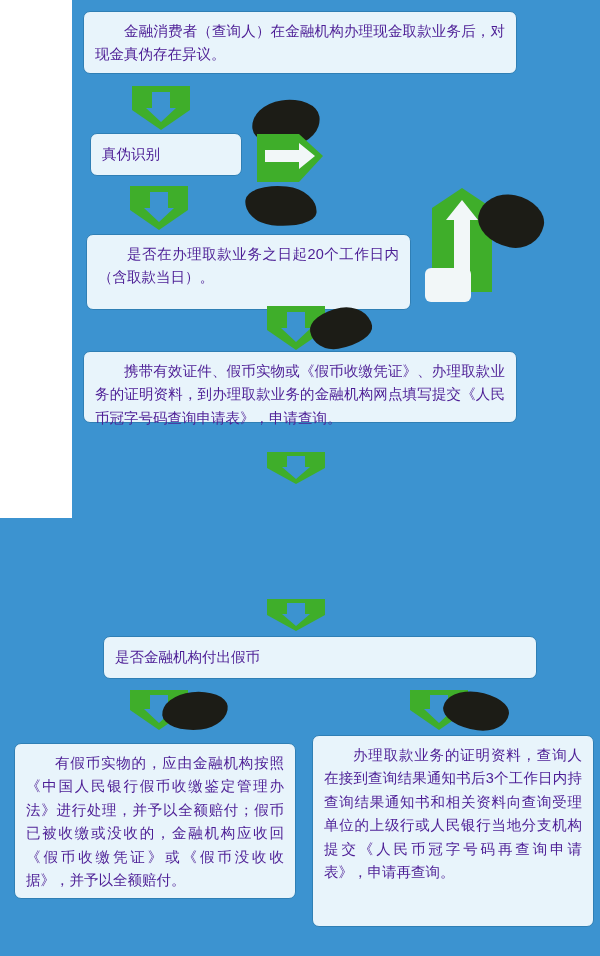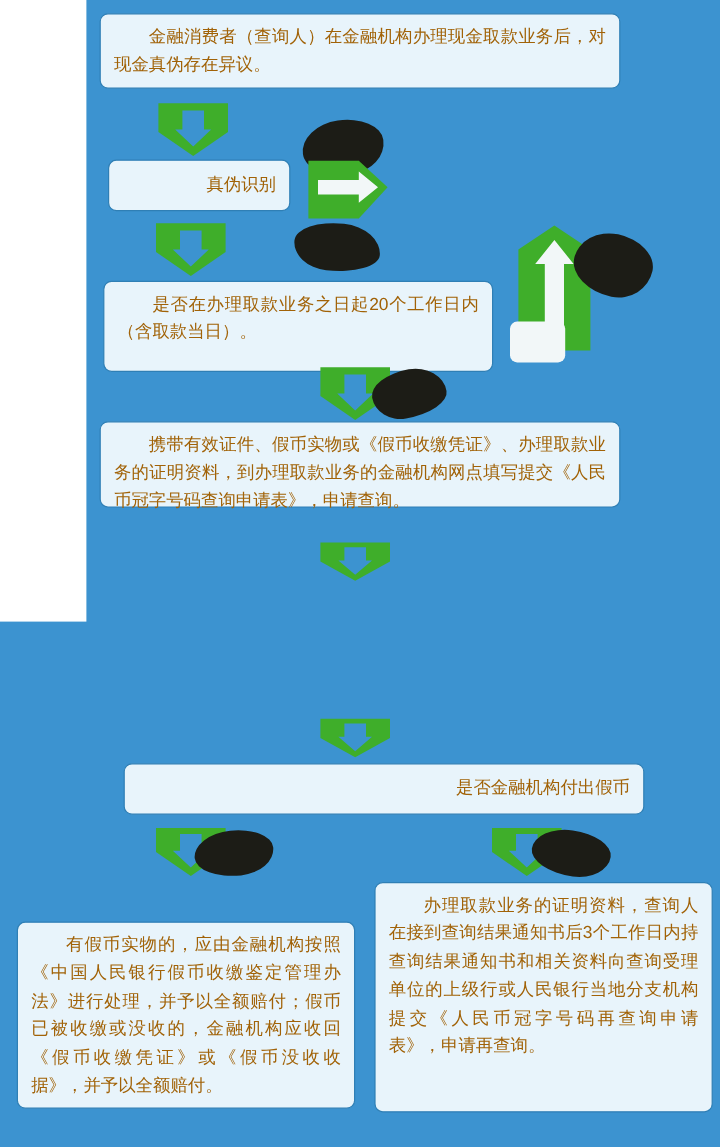"金融消费者（查询人）在金融机构办理现金取款业务后，对现金真伪存在异议。" .box { color: #a16207 -> #4c1d95 }
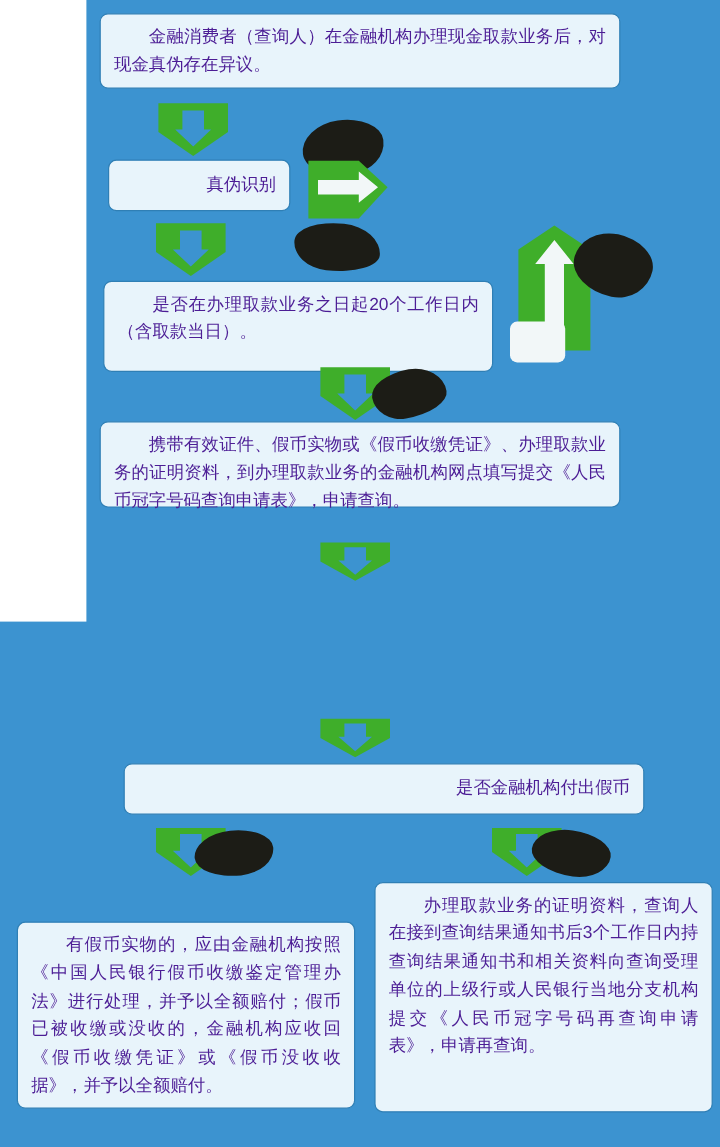"真伪识别" .box.center { justify-content: flex-end -> flex-start }
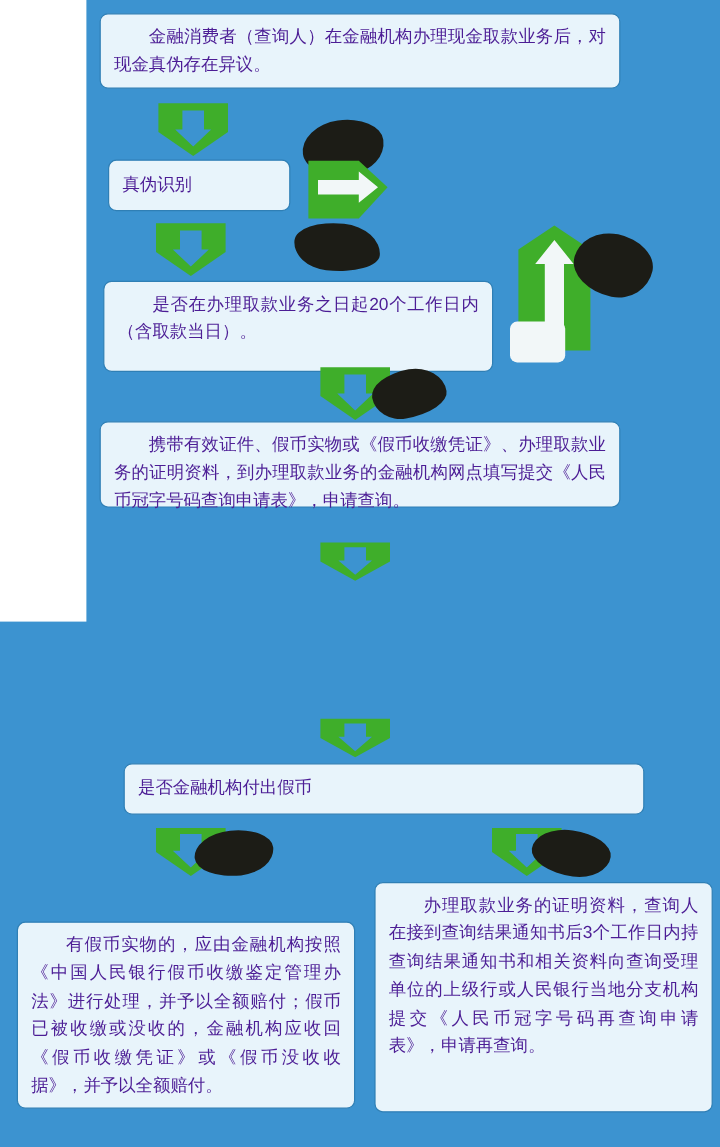"有假币实物的，应由金融机构按照《中国人民银行假币收缴鉴定管理办法》进行处理，并予" div.box { top: 768px -> 743px }
